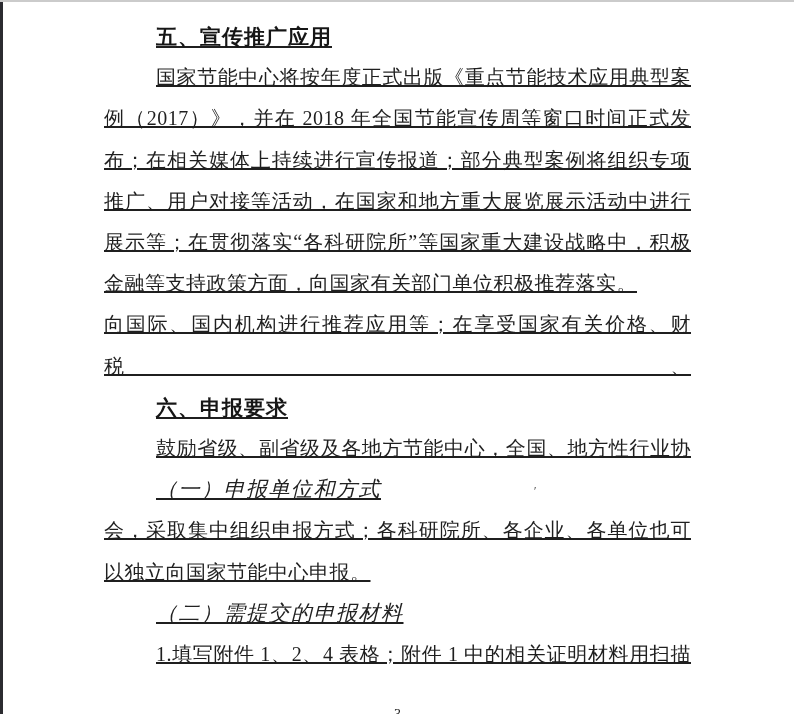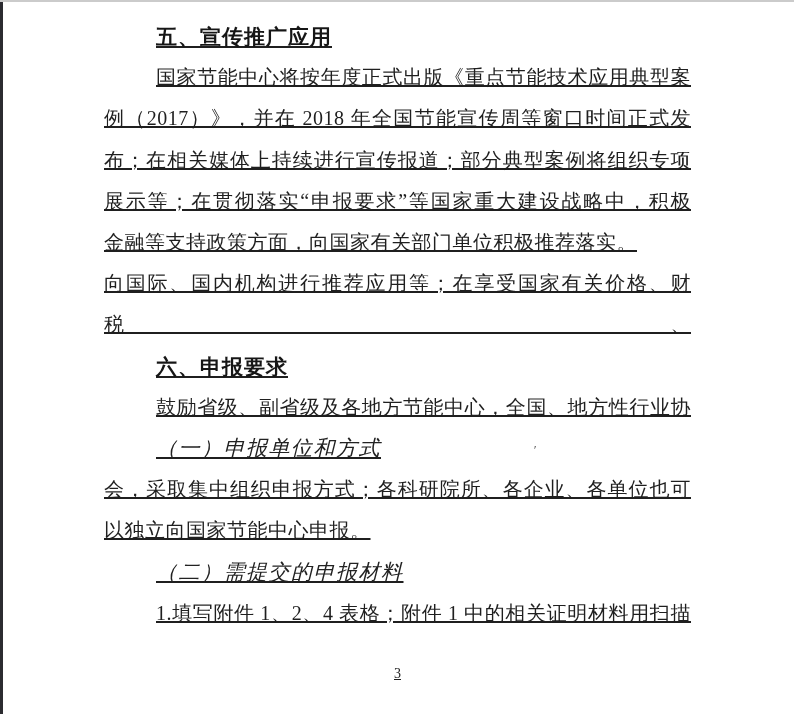"推广、用户对接等活动，在国家和地方重大展览展示活动中进行" div.line { html: none -> <div>推广、用户对接等活动，在国家和地方重大展览展示活动中进行</div> }
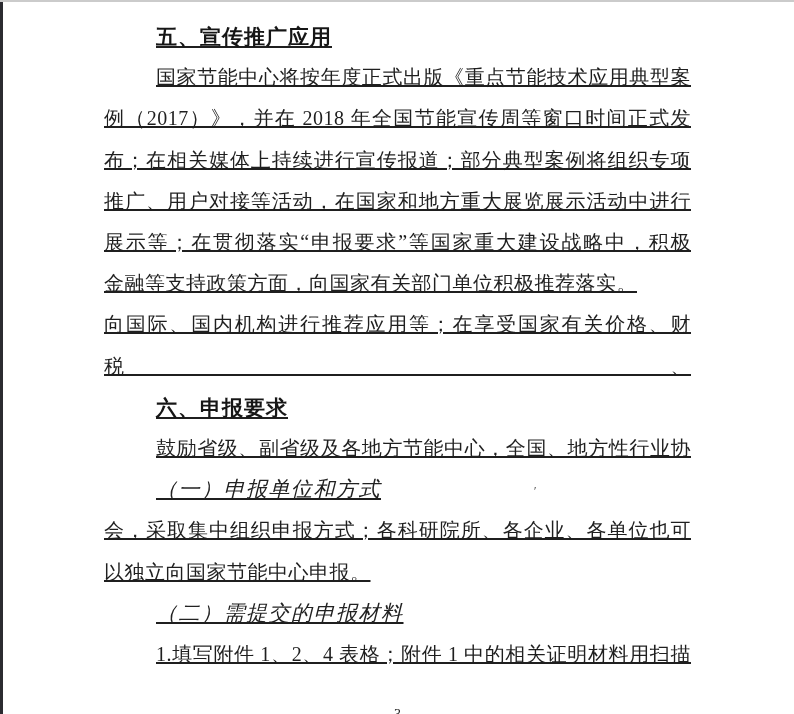"展示等；在贯彻落实“申报要求”等国家重大建设战略中，积极" div.line { text: 申报要求 -> 各科研院所 }
